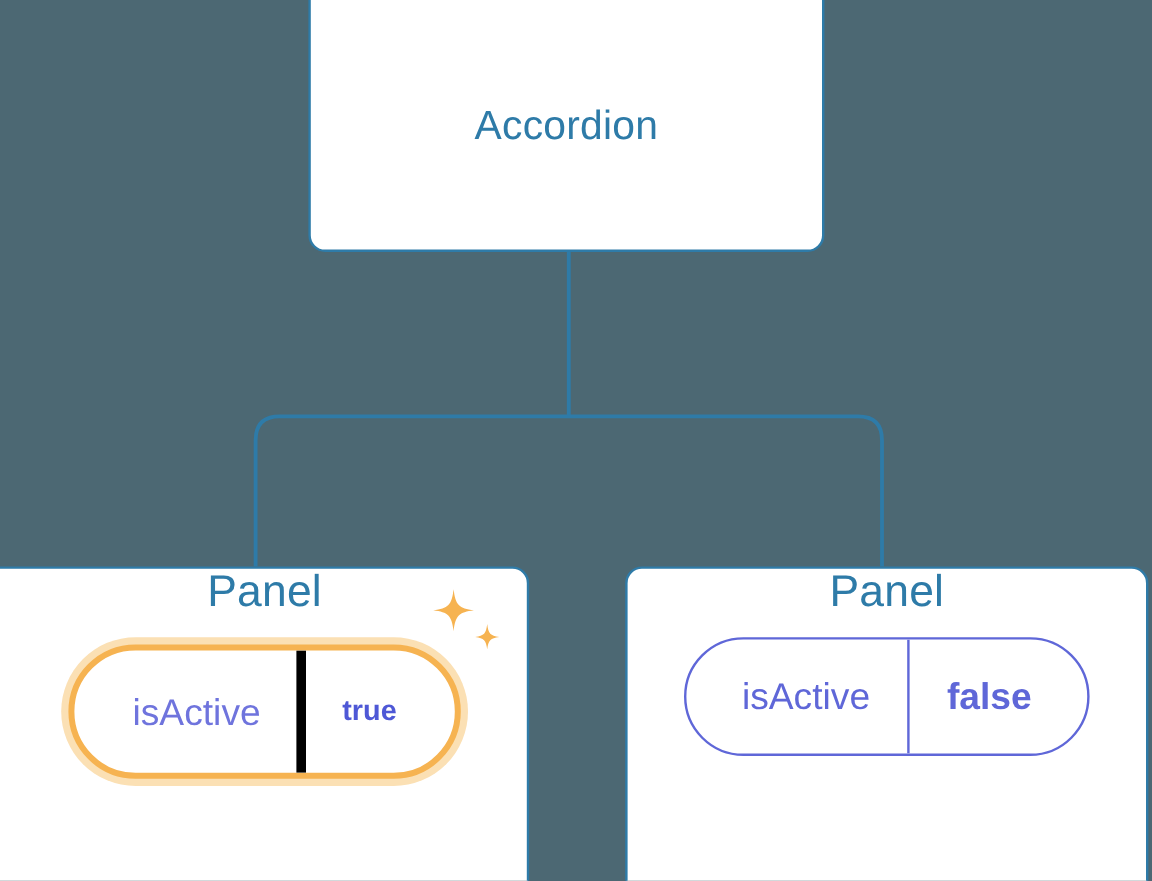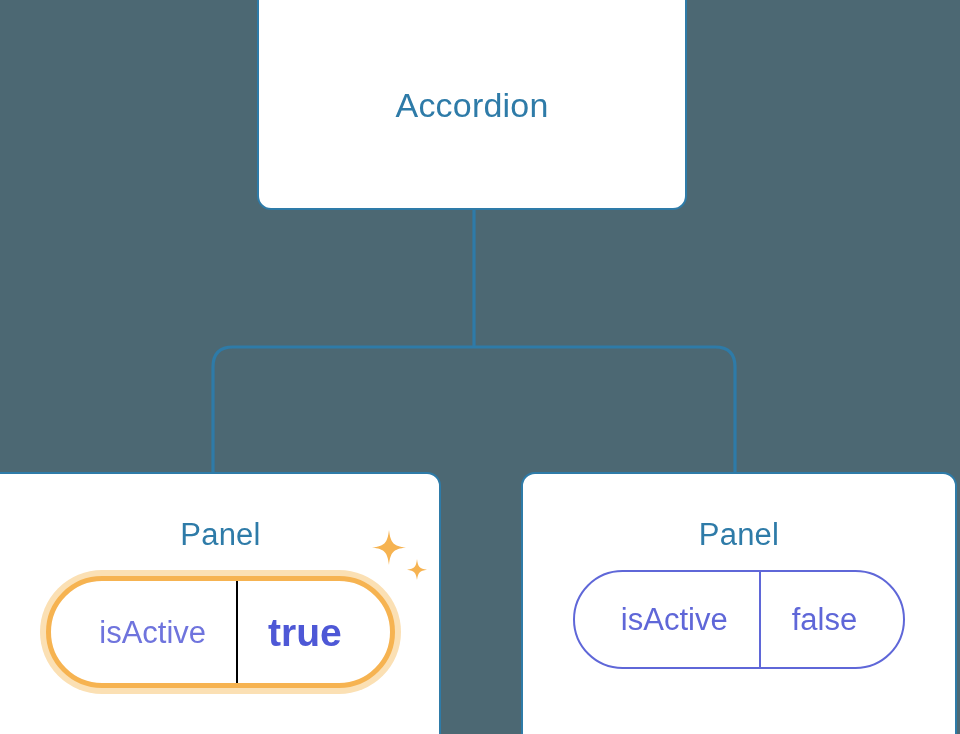"Panel" .card-panel .node-title { font-size: 31px -> 37px; margin-top: 45px -> none }
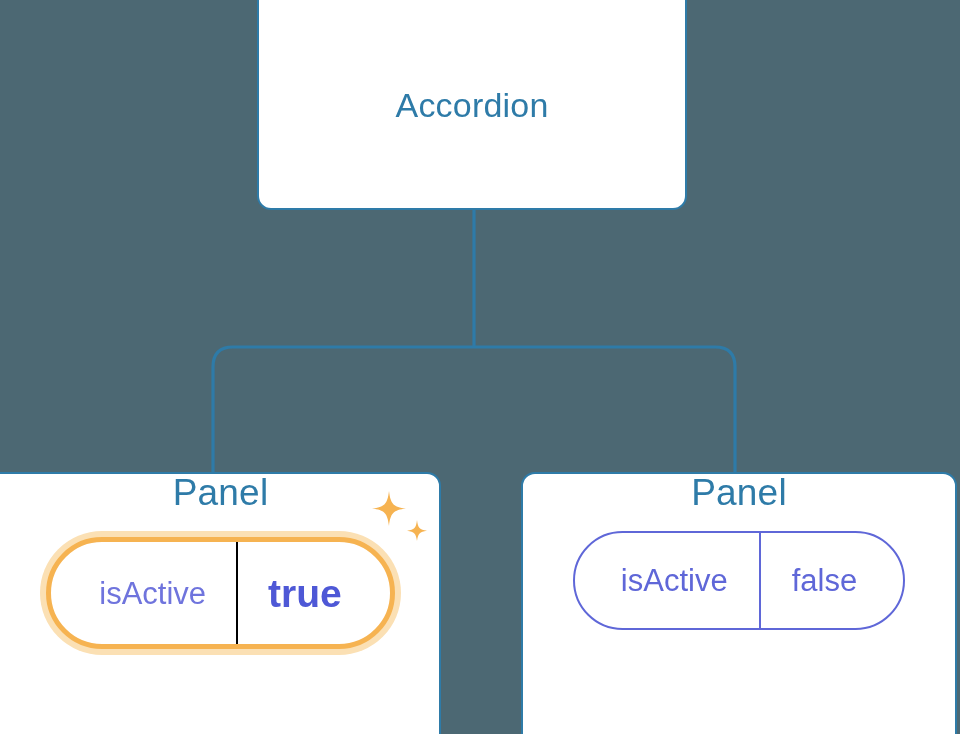"true" .pill-highlight .pill-val { border-left: 2px solid #000000 -> 8px solid #000000; font-size: 39px -> 24px }
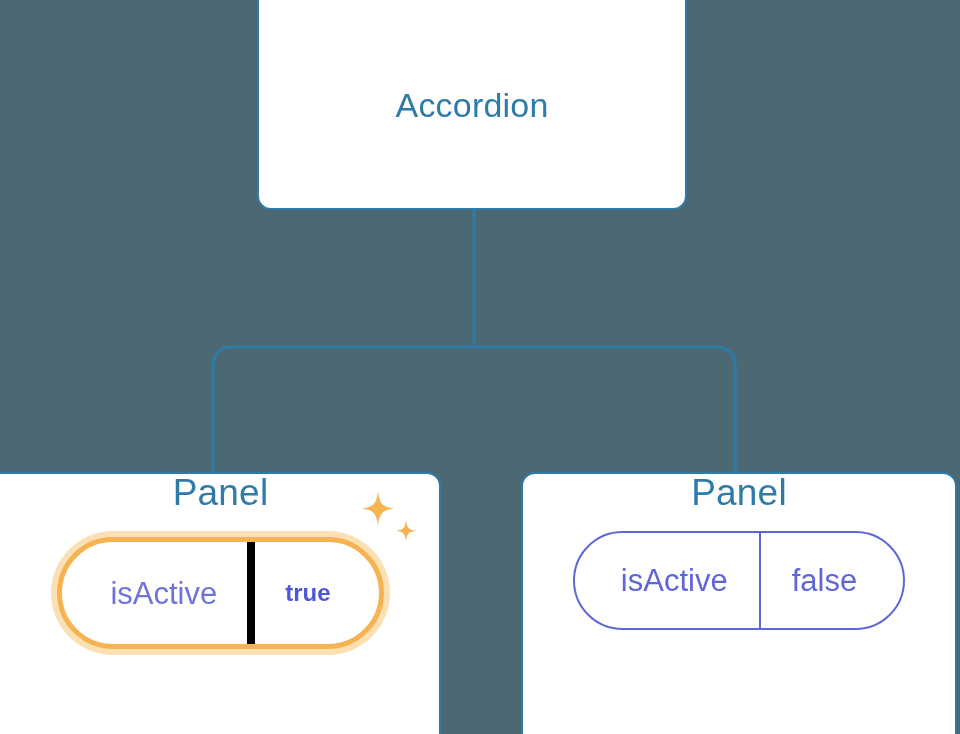"false" .pill-plain .pill-val { font-weight: none -> bold }
